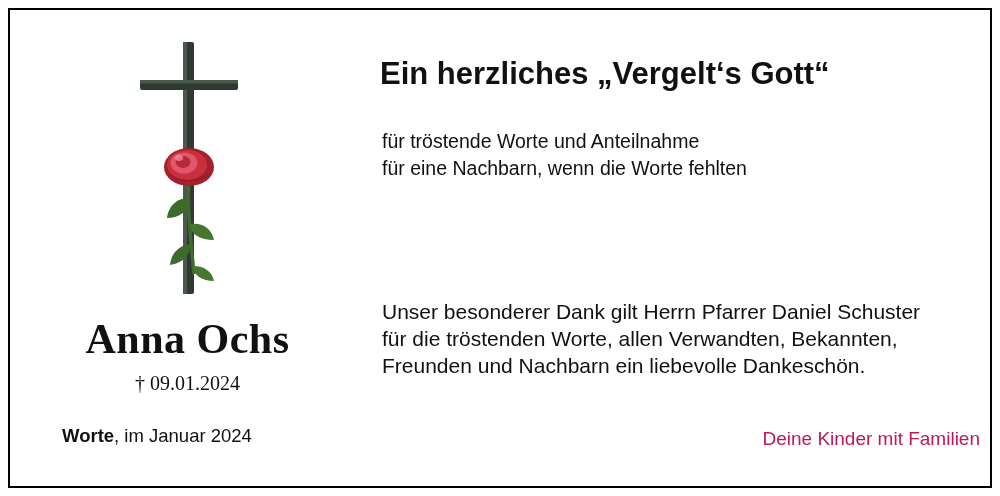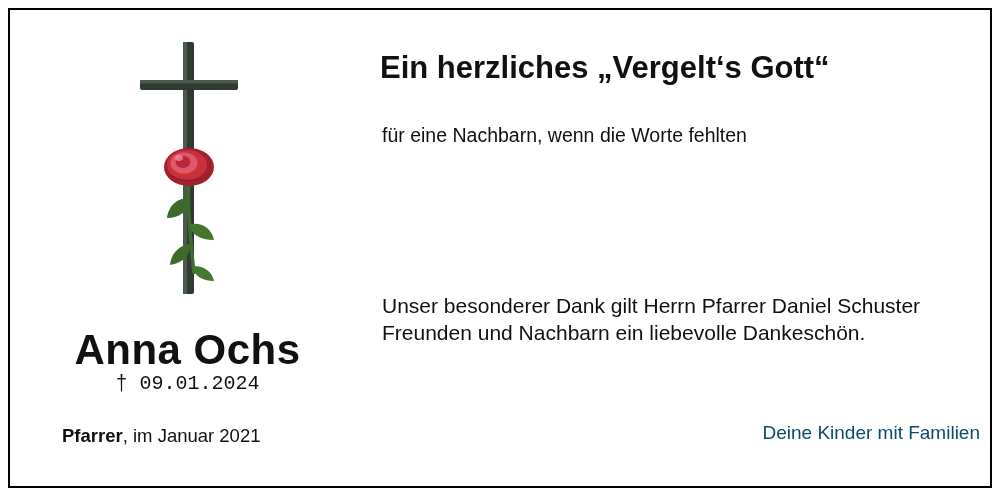"Ein herzliches „Vergelt‘s Gott“" .right-col { top: 0 -> 6px }
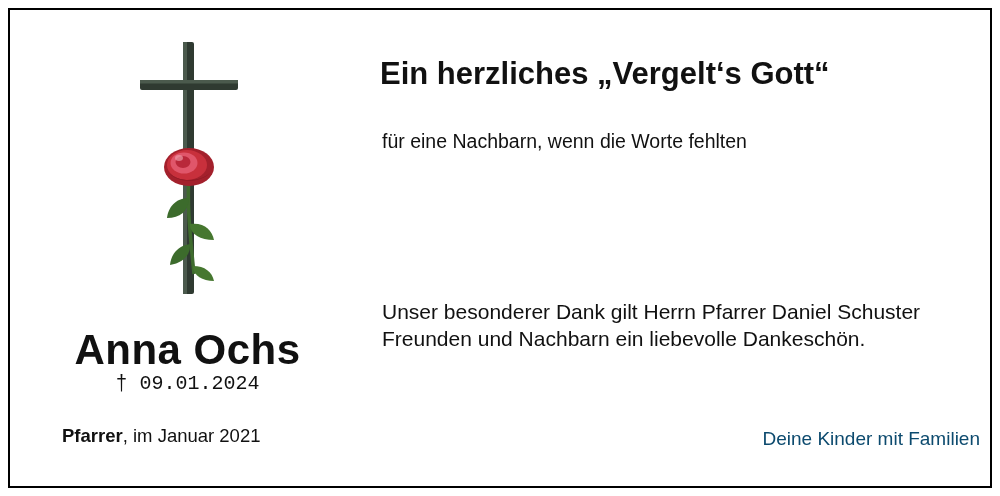"für tröstende Worte und Anteilnahme" div.line { html: none -> <div>für tröstende Worte und Anteilnahme</div> }
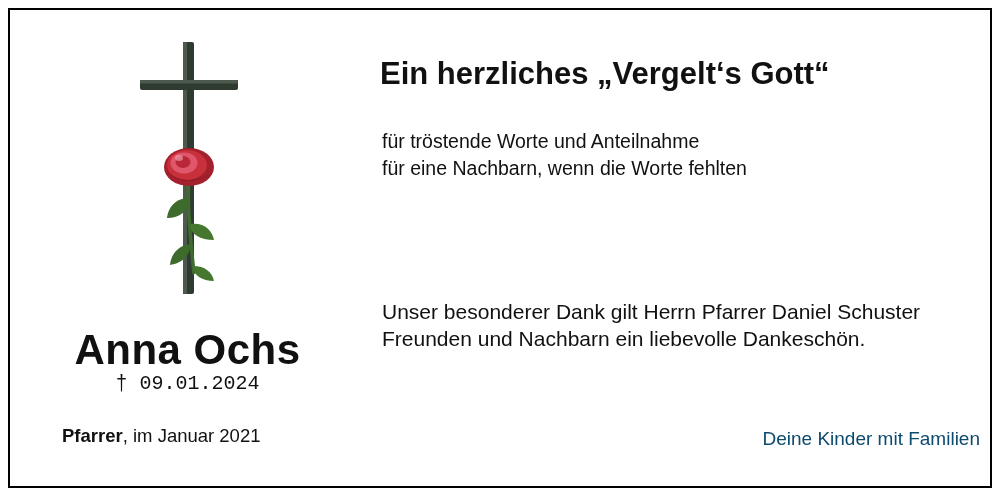"Anna Ochs" .deceased-name { font-family: Liberation Sans, sans-serif -> Liberation Serif, serif; top: 316px -> 305px }
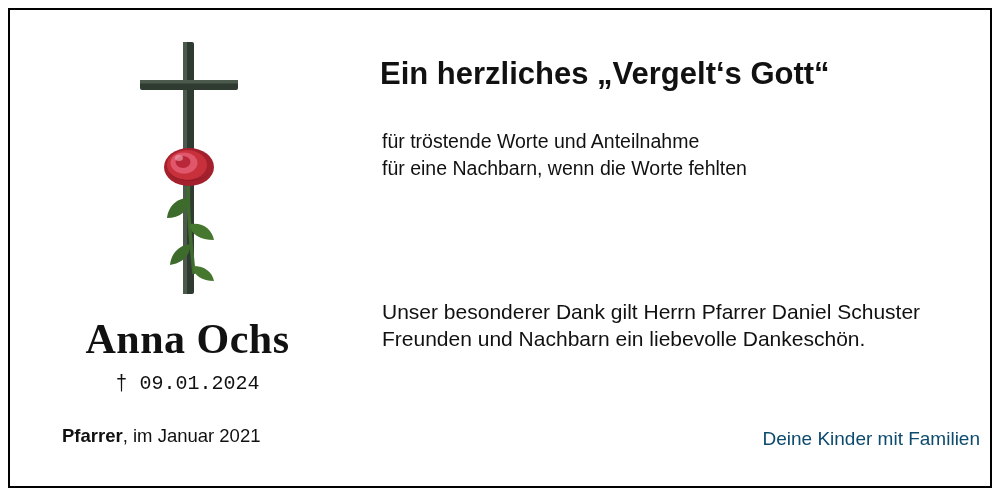"für die tröstenden Worte, allen" div.line { html: none -> <div>für die tröstenden Worte, allen Verwandten, Bekannten,</div> }
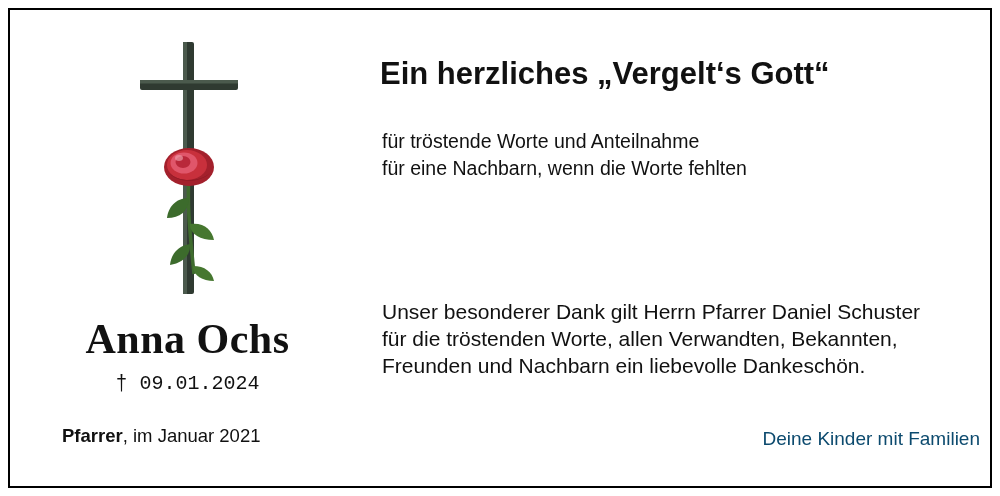"† 09.01.2024" .death-date { font-family: Liberation Mono, monospace -> Liberation Serif, serif }
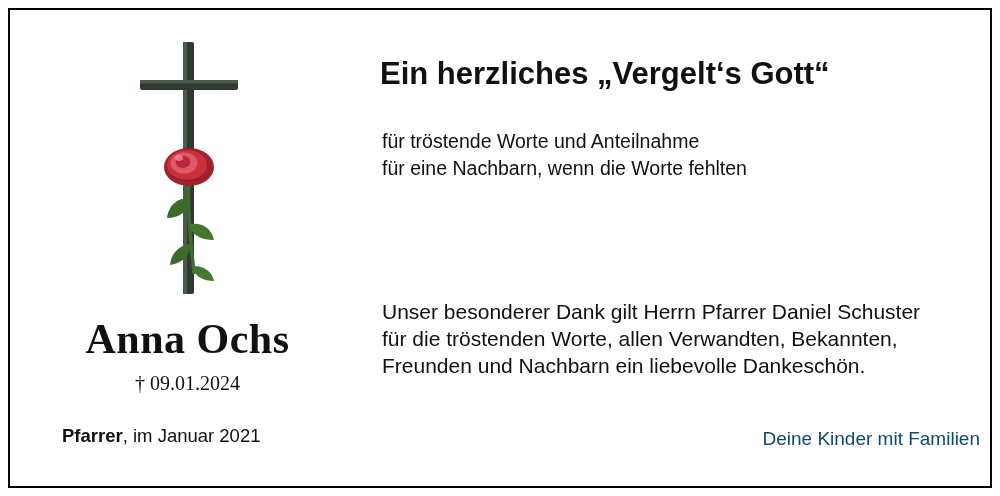"Pfarrer" span.place { text: Pfarrer -> Worte }
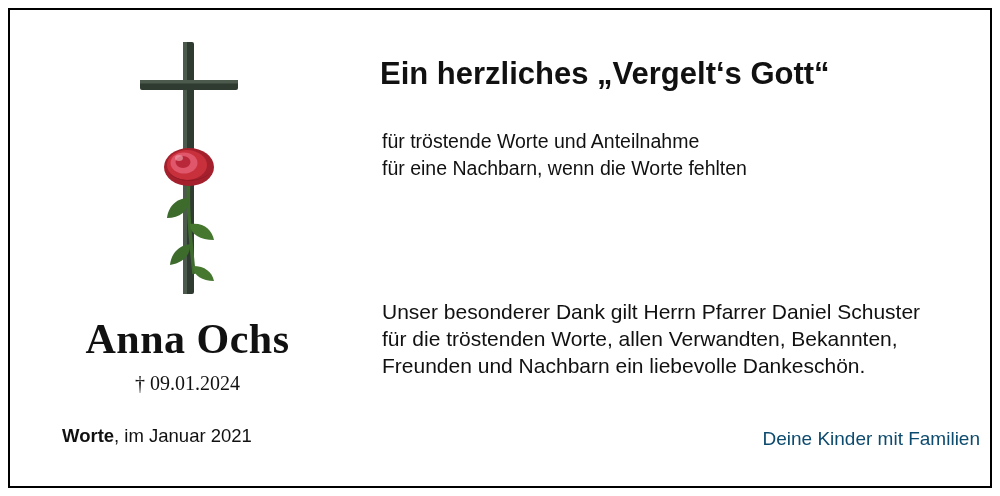", im Januar 2021" span { text: 2021 -> 2024 }
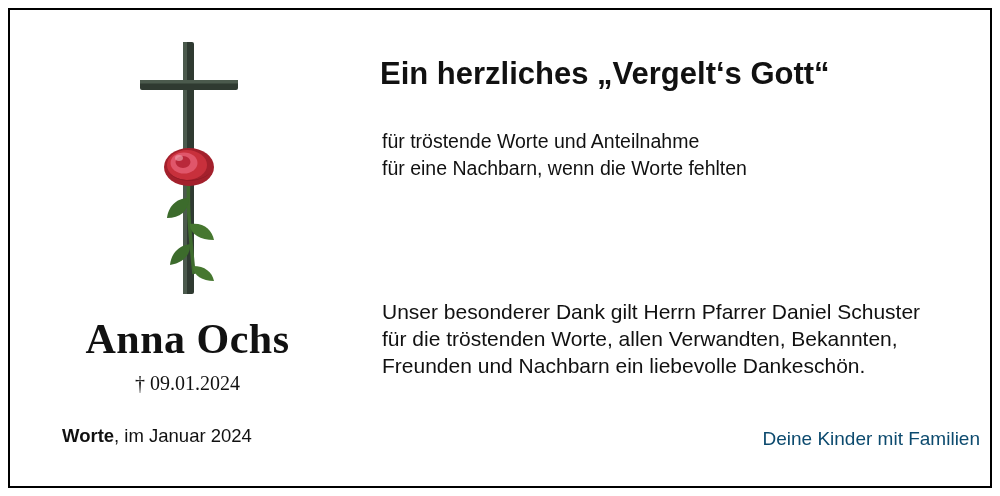"Deine Kinder mit Familien" .signature { color: #0c4a6e -> #be185d }
